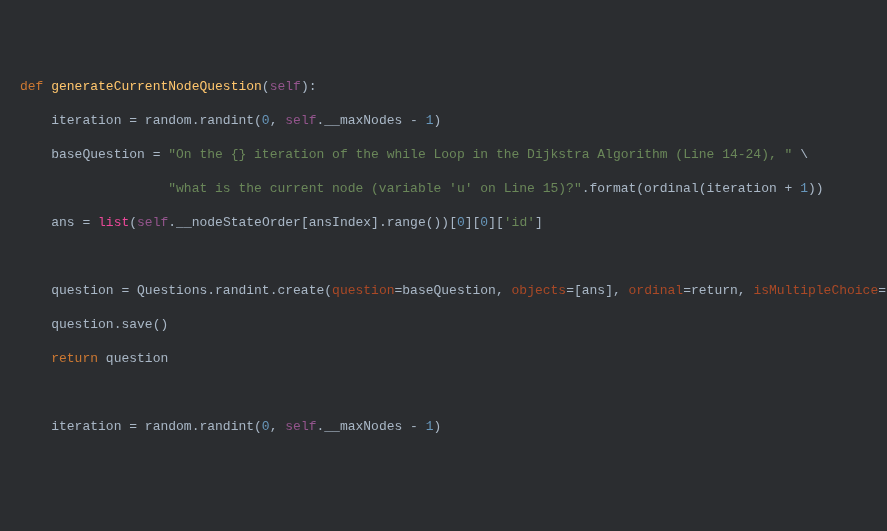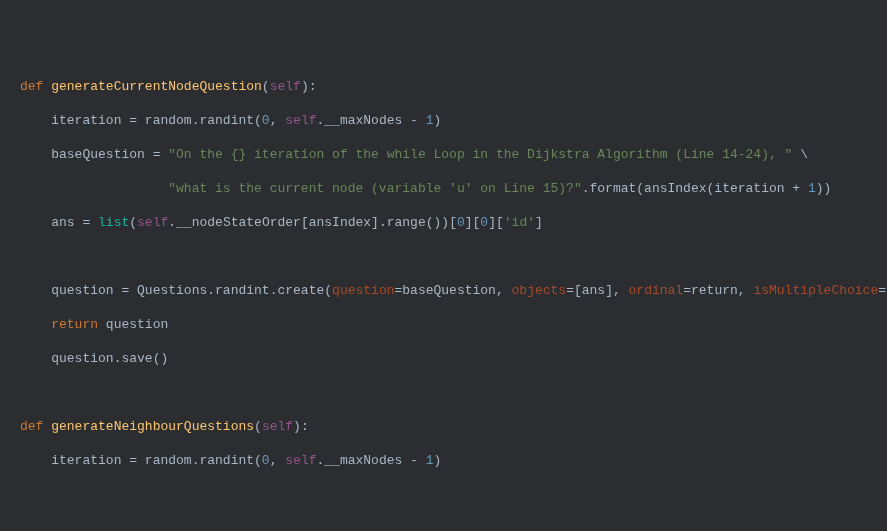".format(ansIndex(iteration +" span { text: ansIndex -> ordinal }
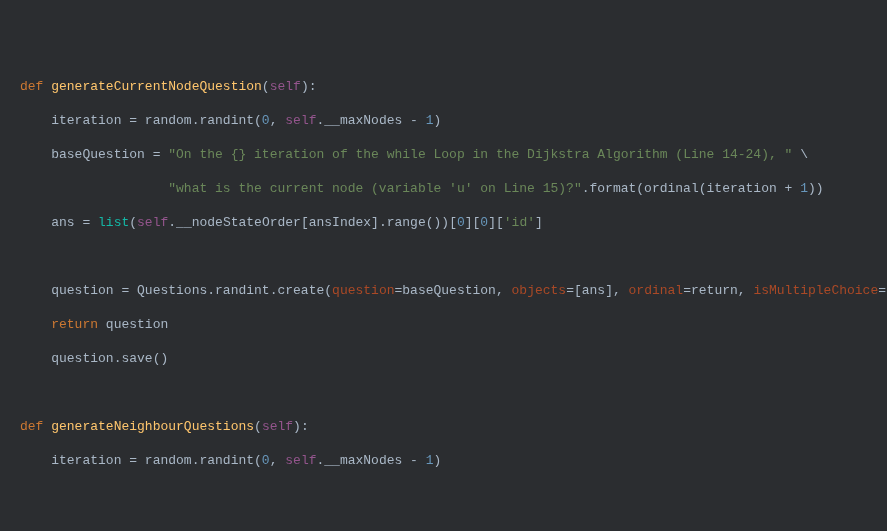"list" .builtin { color: #14b8a6 -> #ec4899 }
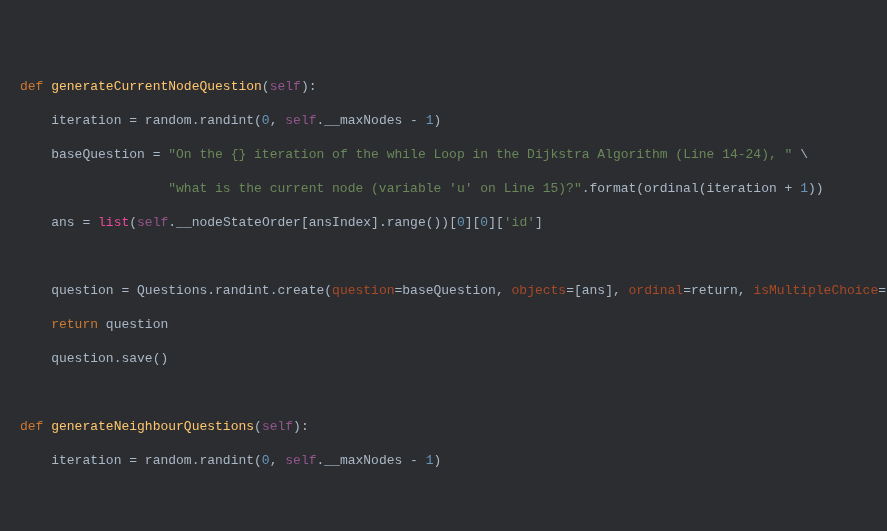"return question" span.line { order: before "question.save()" -> after "question.save()" }
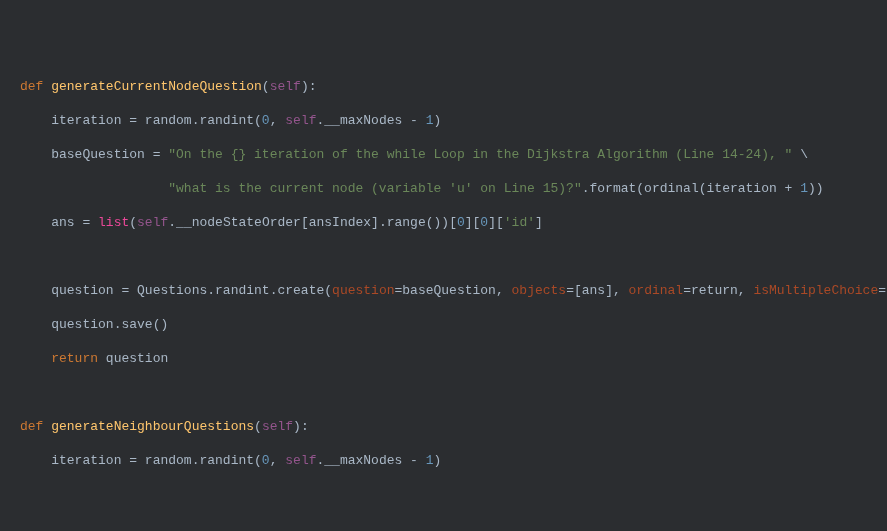"def generateNeighbourQuestions(self):" span.line { html: <span><span>def</span> <span>generateNeighbourQuestions</span>(<span>self</span>):</span> -> none }
